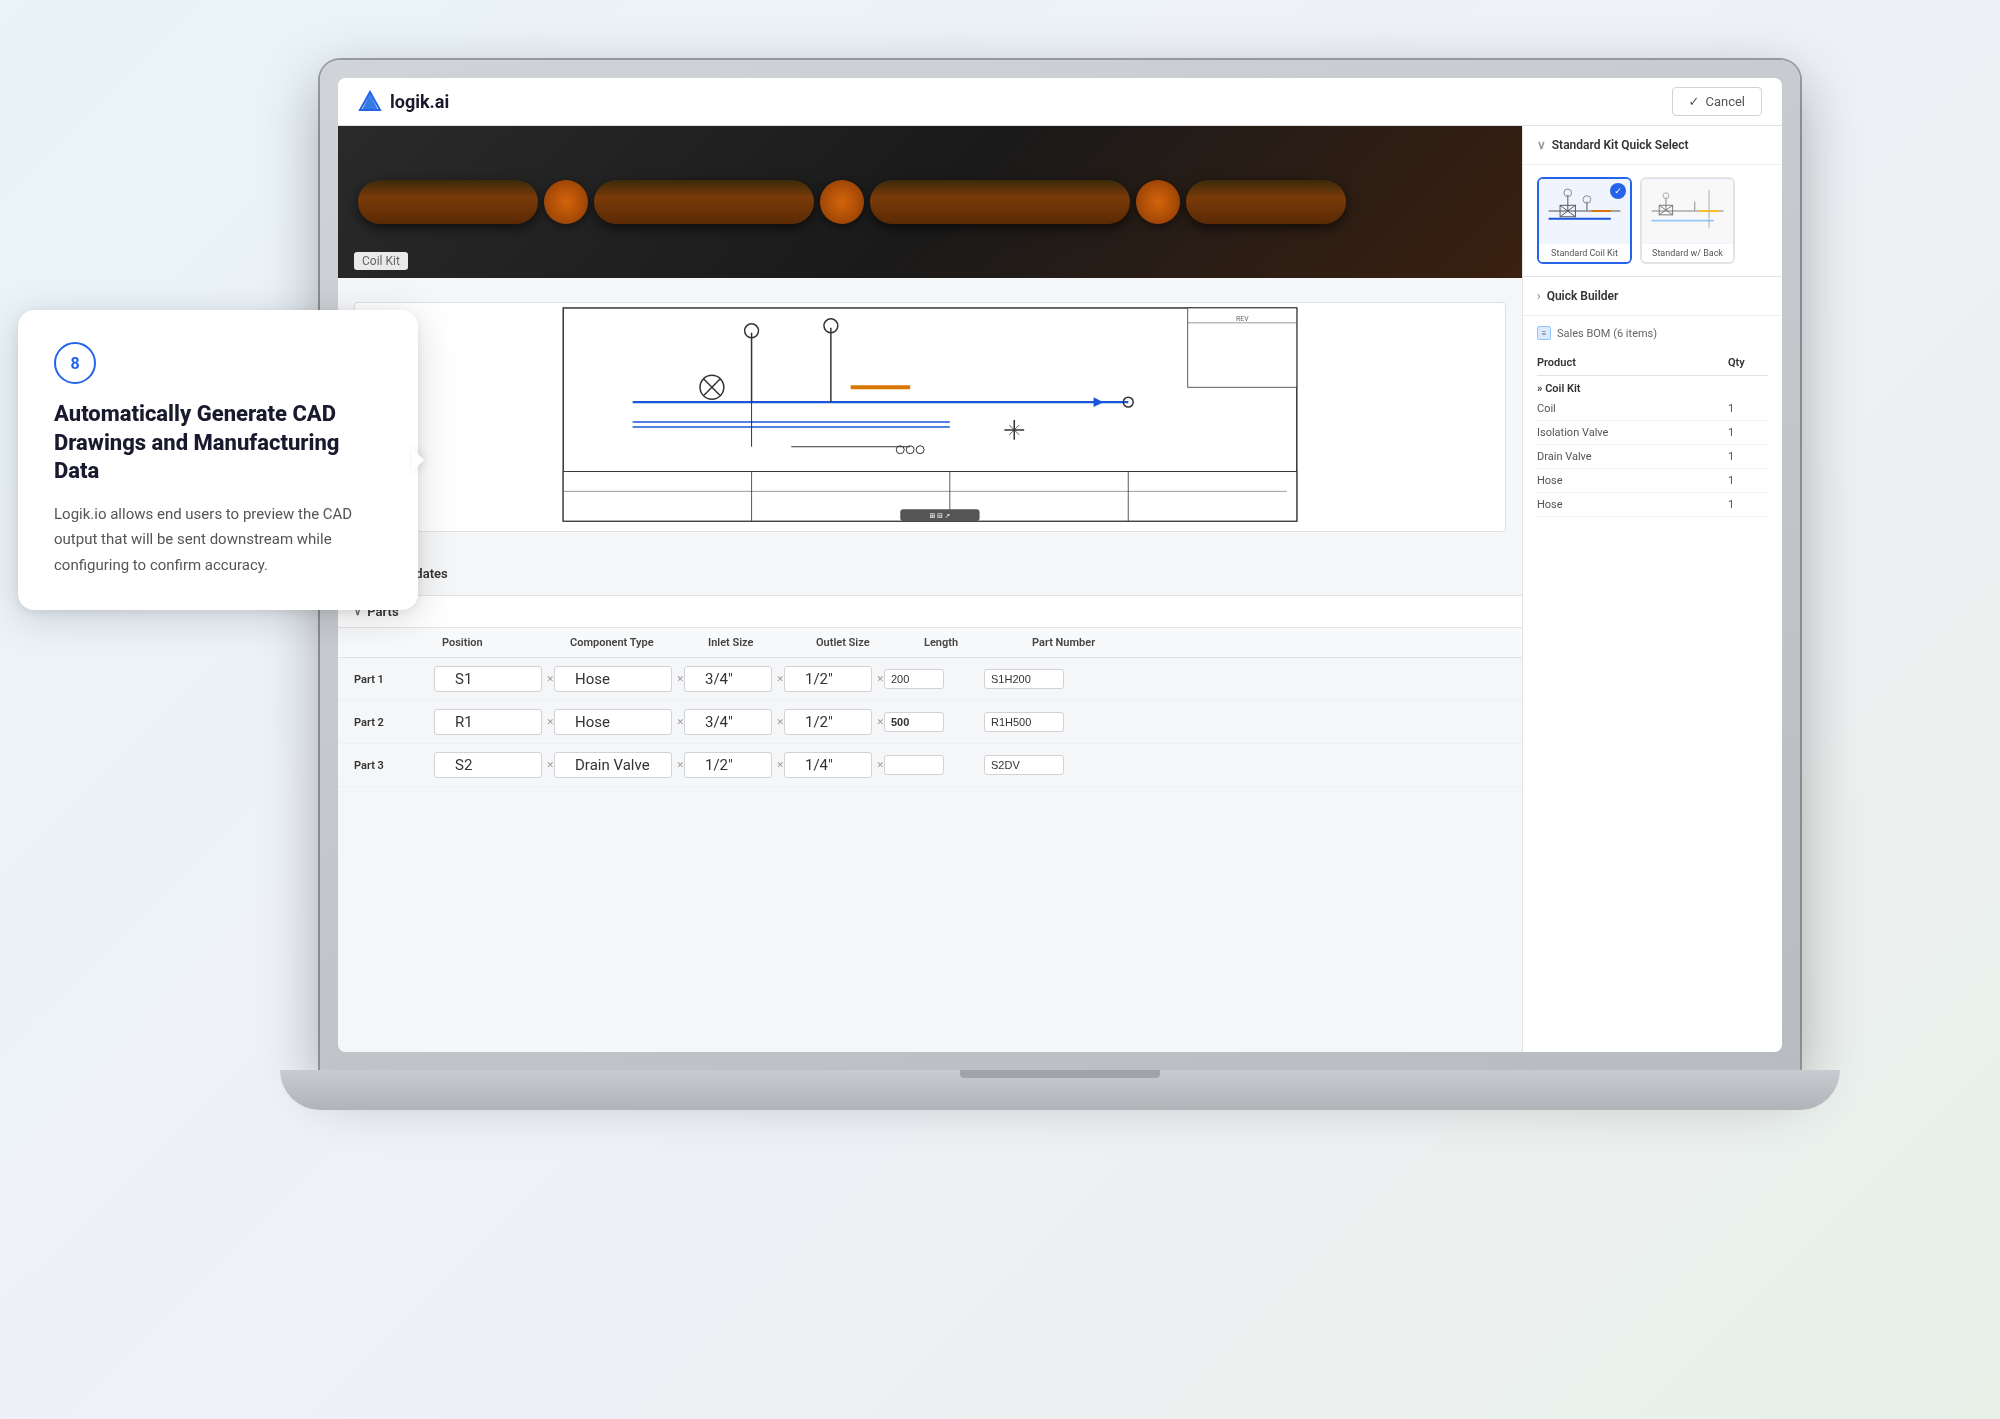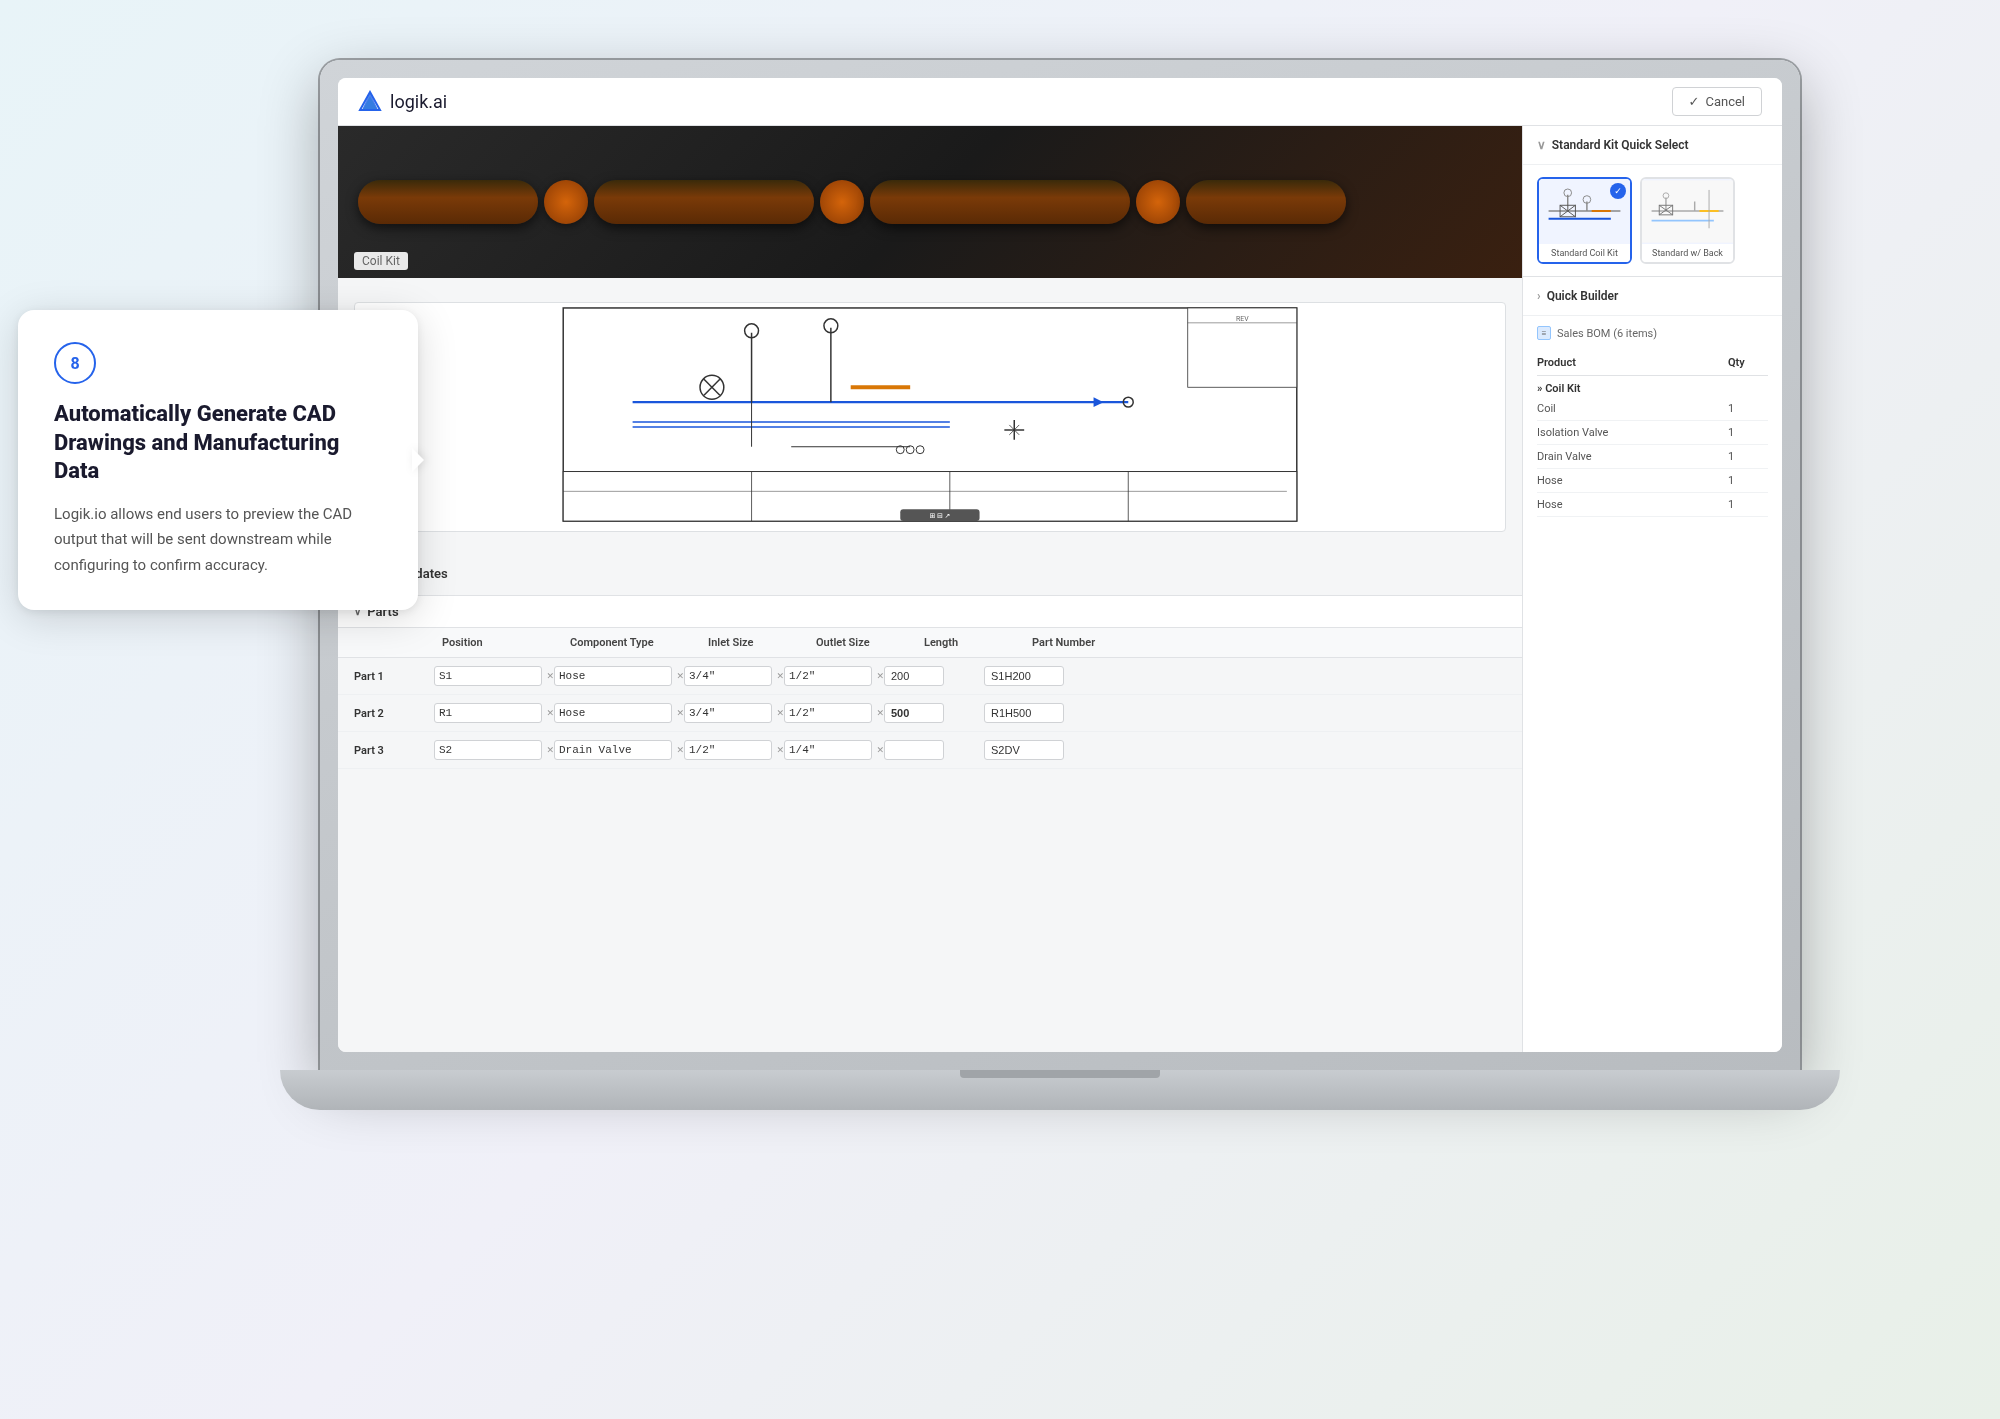"logik.ai" .logo-text { font-weight: 400 -> 700 }
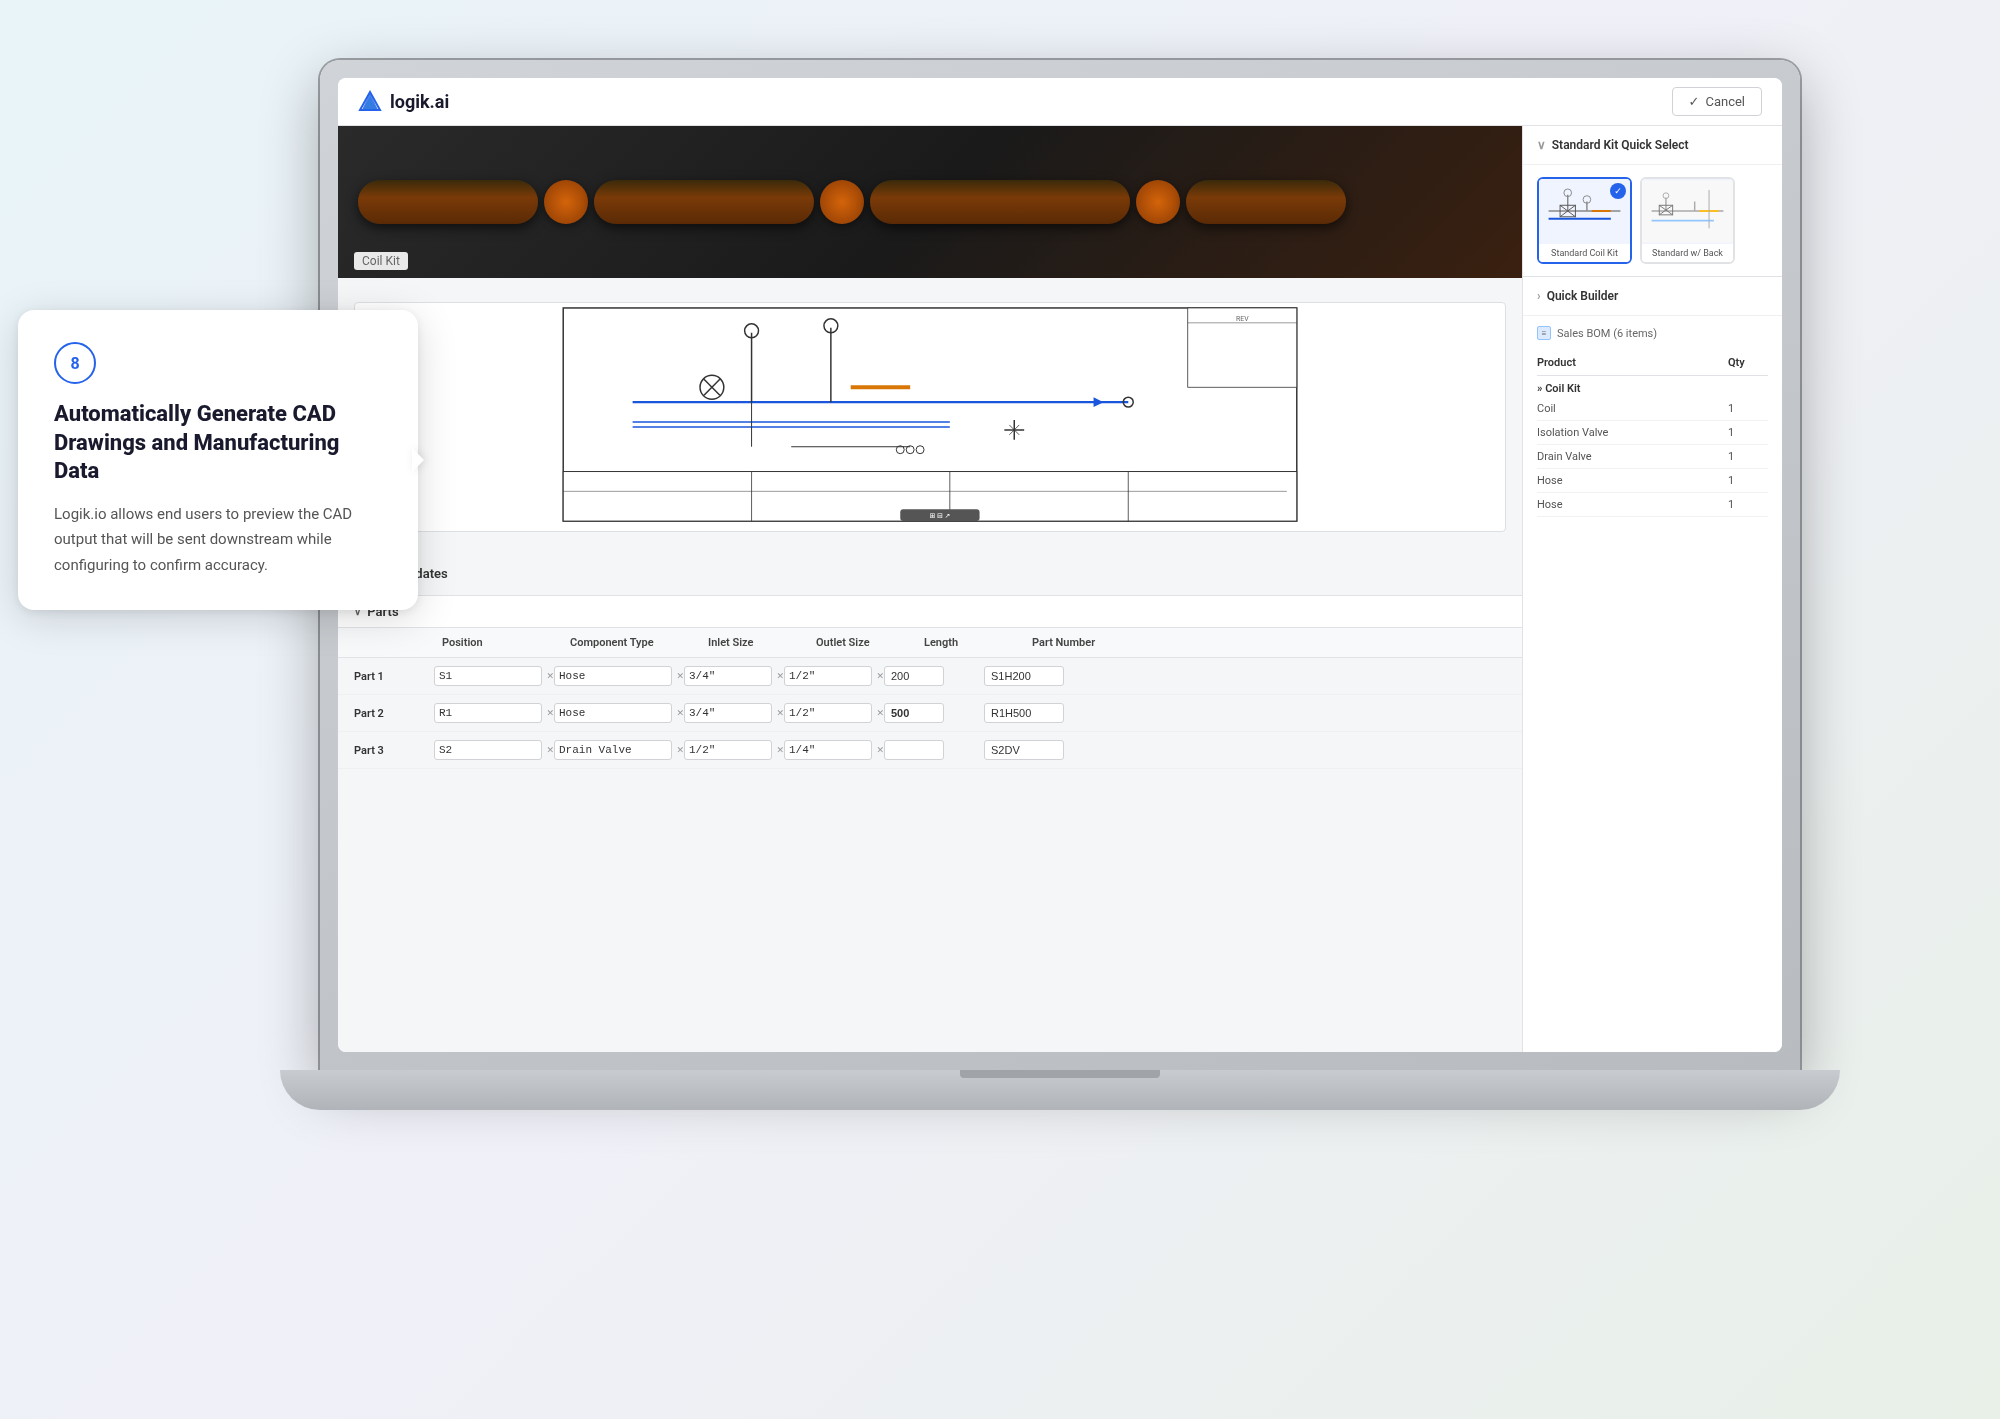"S1" .field-value { font-family: Liberation Mono, monospace -> none; font-size: 11px -> 15px; padding: 3px 4px -> 3px 20px }
